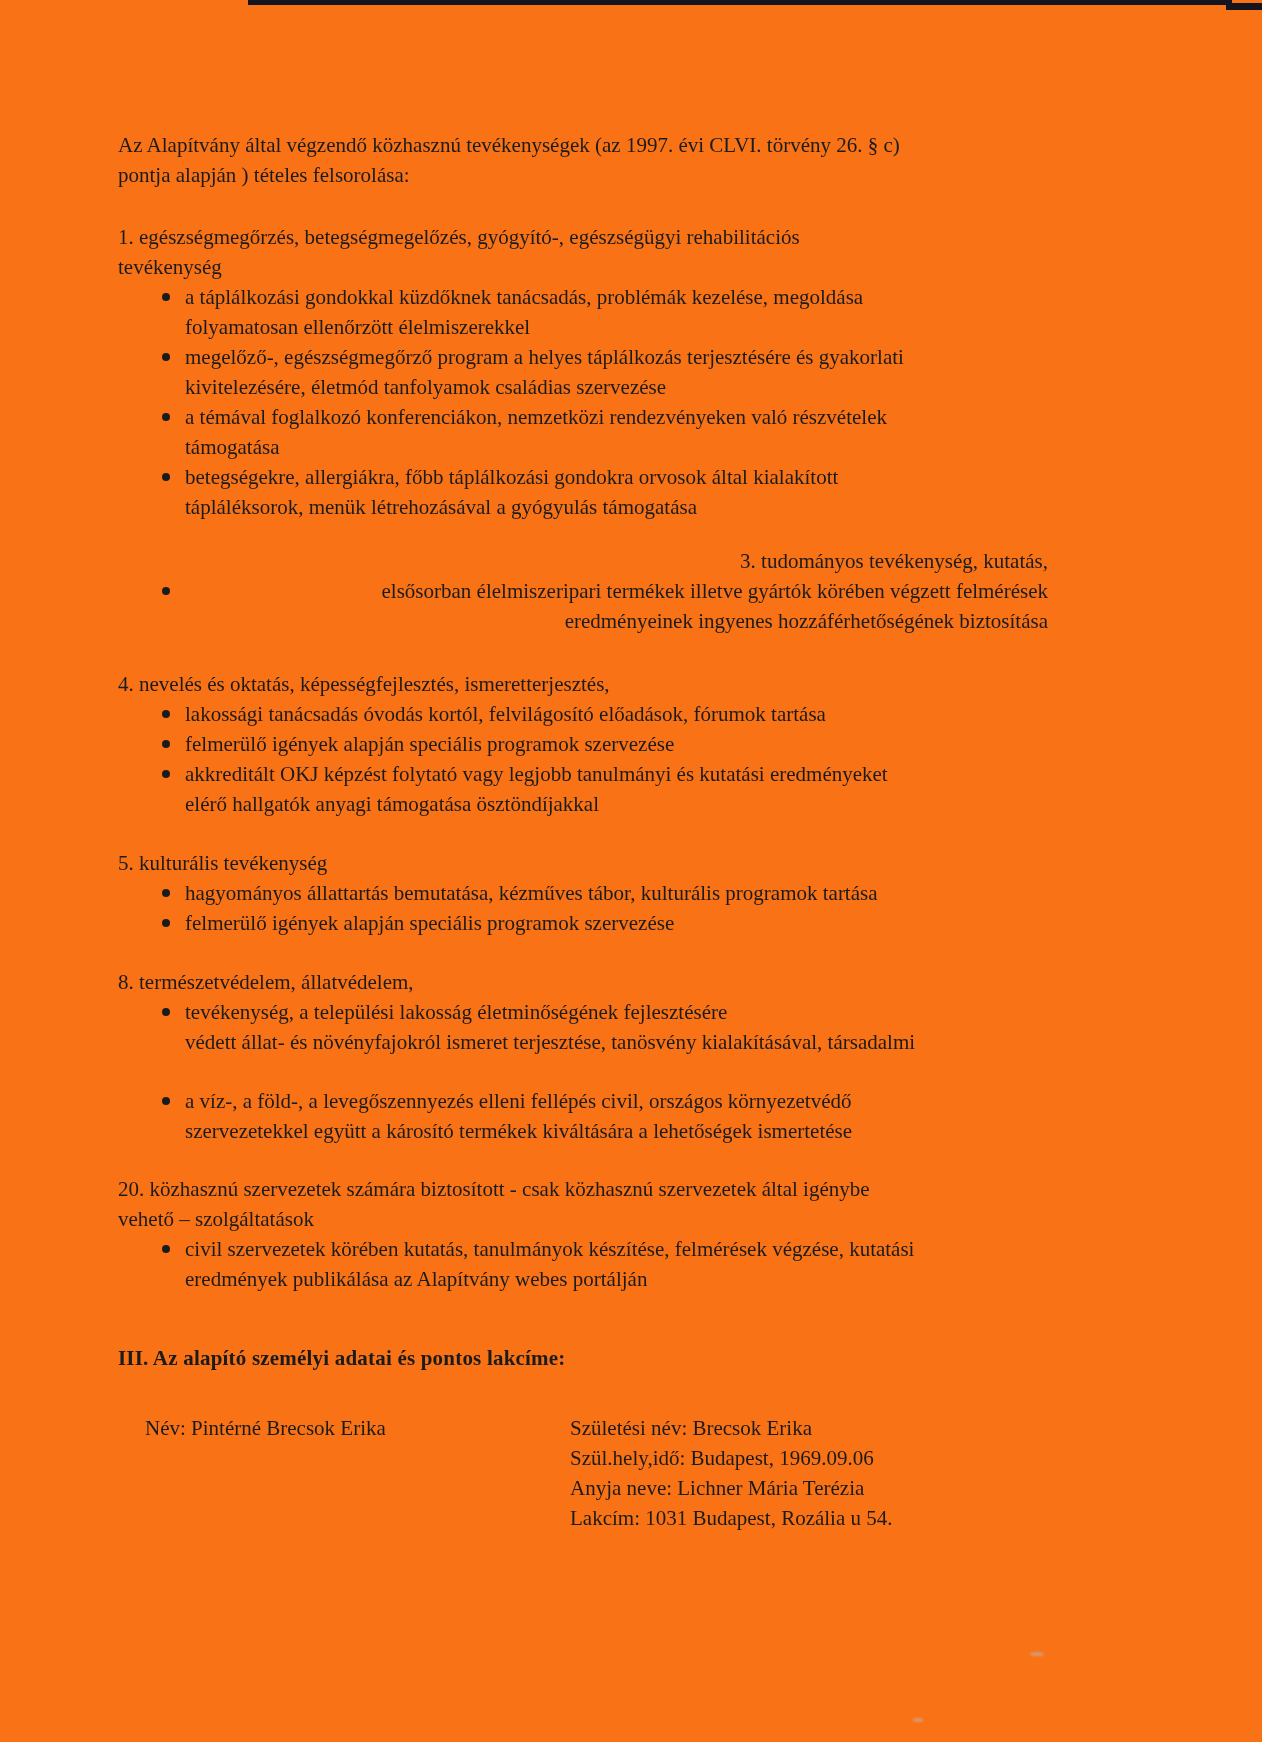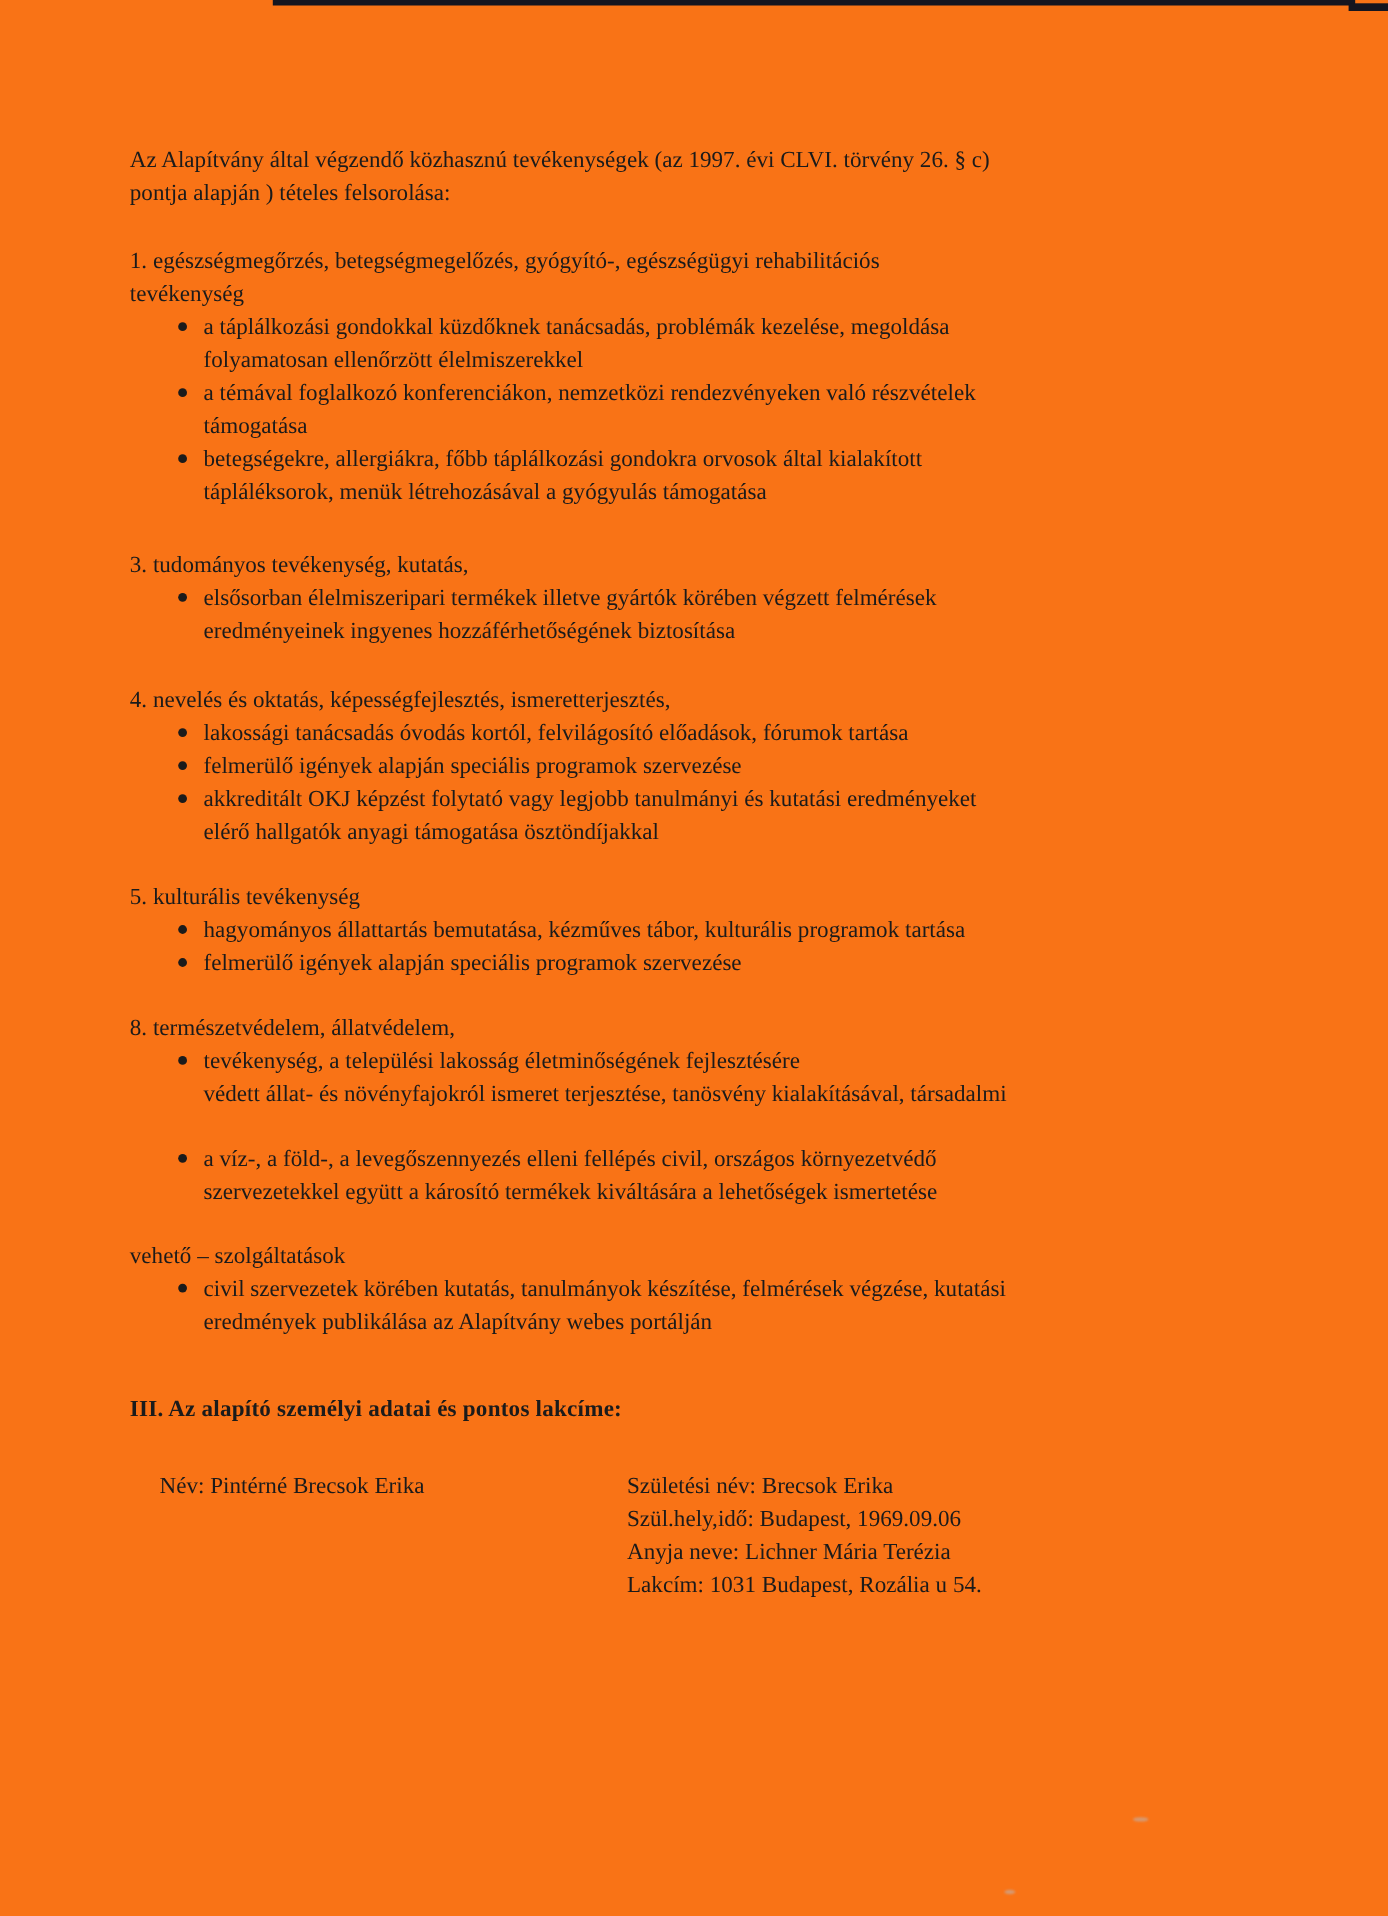"megelőző-, egészségmegőrző program a" li { html: none -> <li> <span>megelőző-, egészségmegőrző program a helyes táplálkozás terjesztésére és gyakorlati</span> <span>kivitelezésére, életmód tanfolyamok családias szervezése</span> </li> }
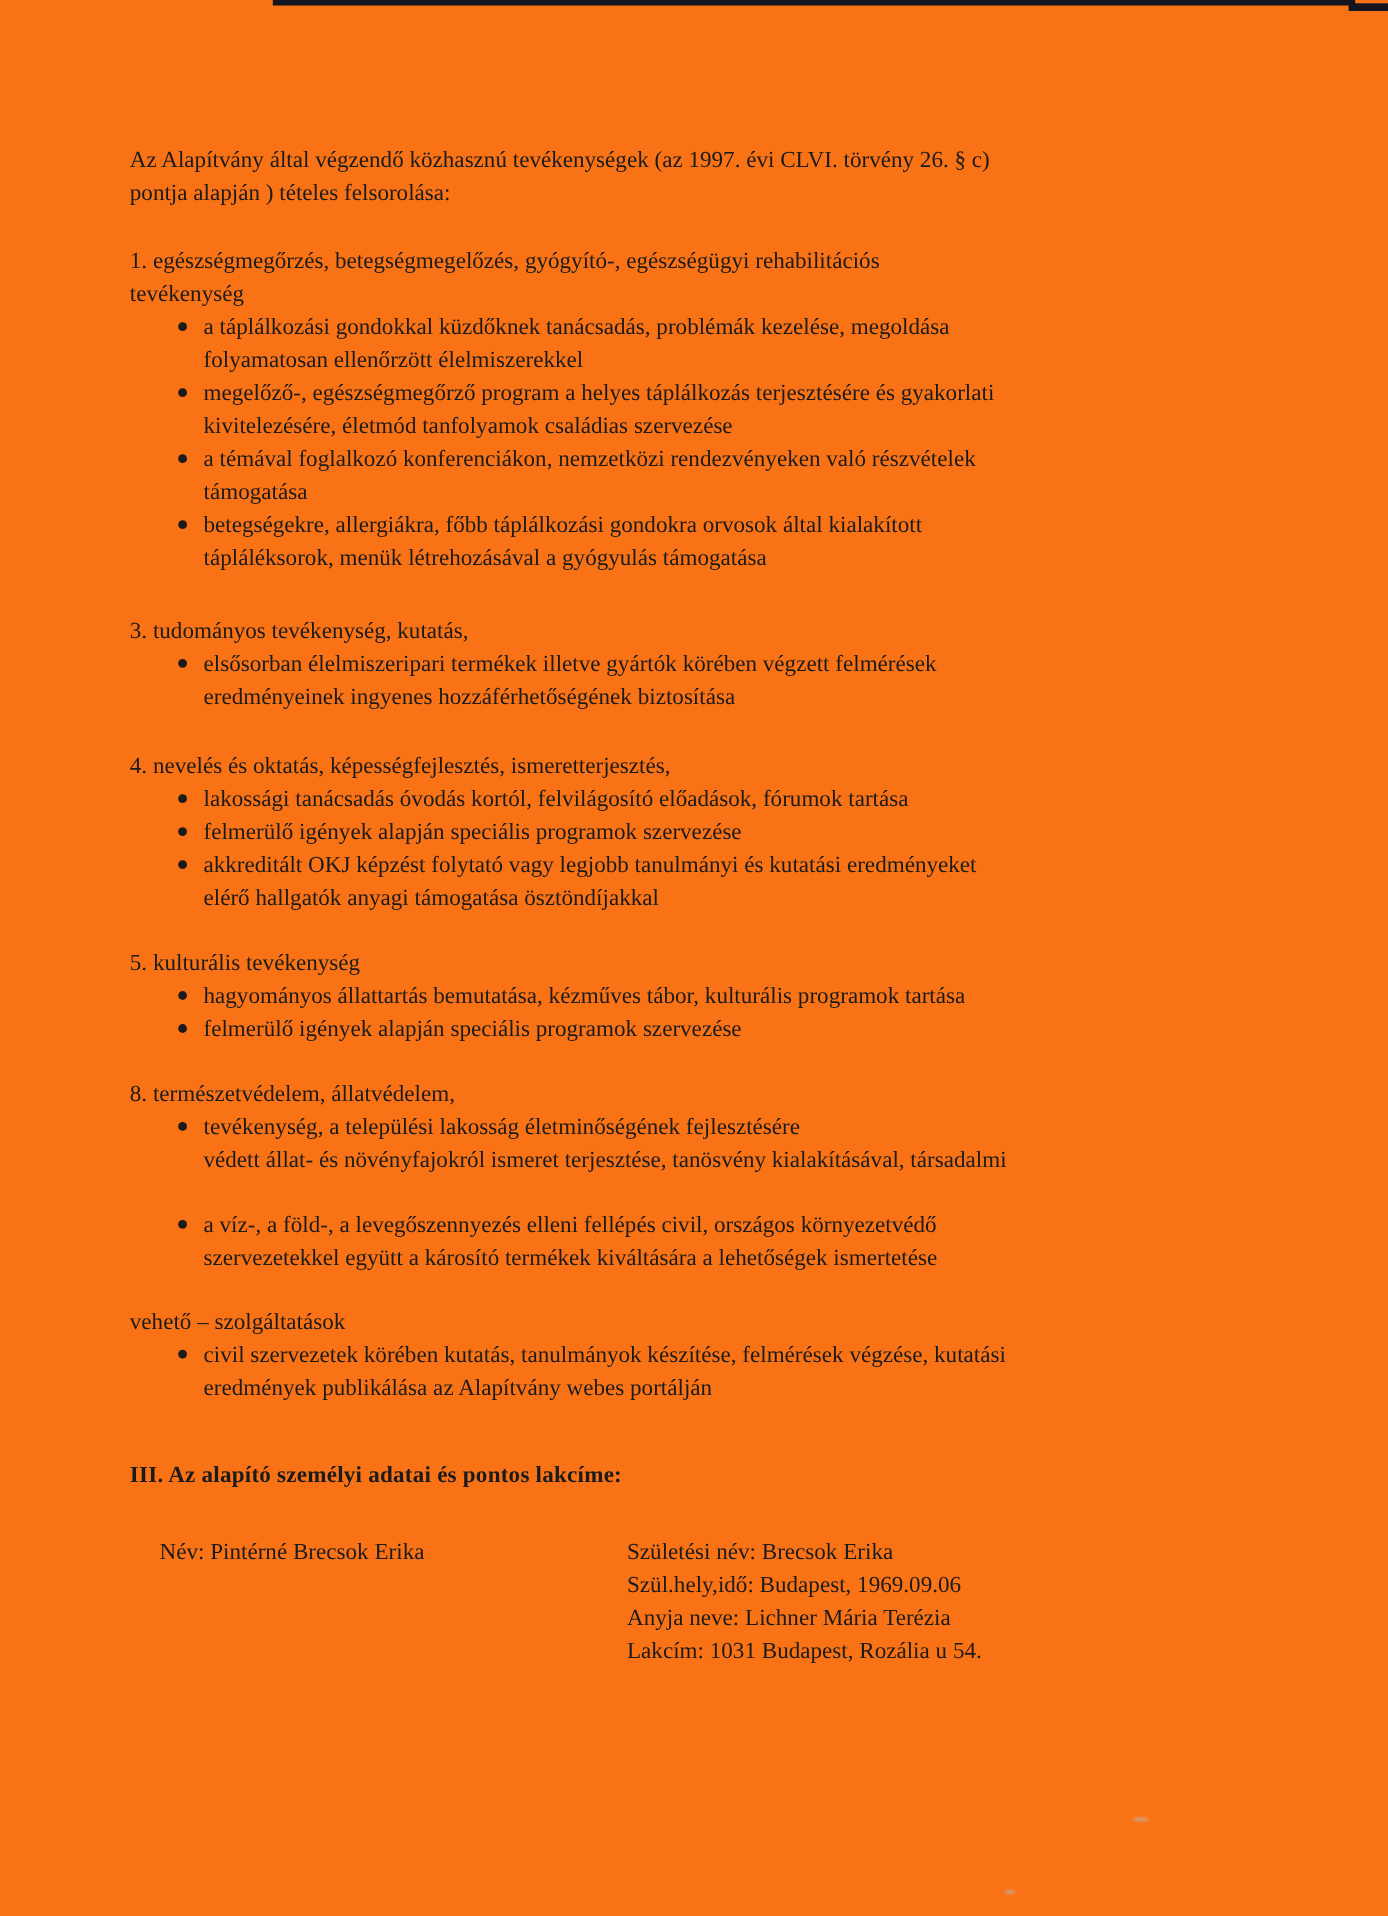"3. tudományos tevékenység, kutatás," .sect-3 { margin-top: 36px -> 24px; text-align: none -> right }
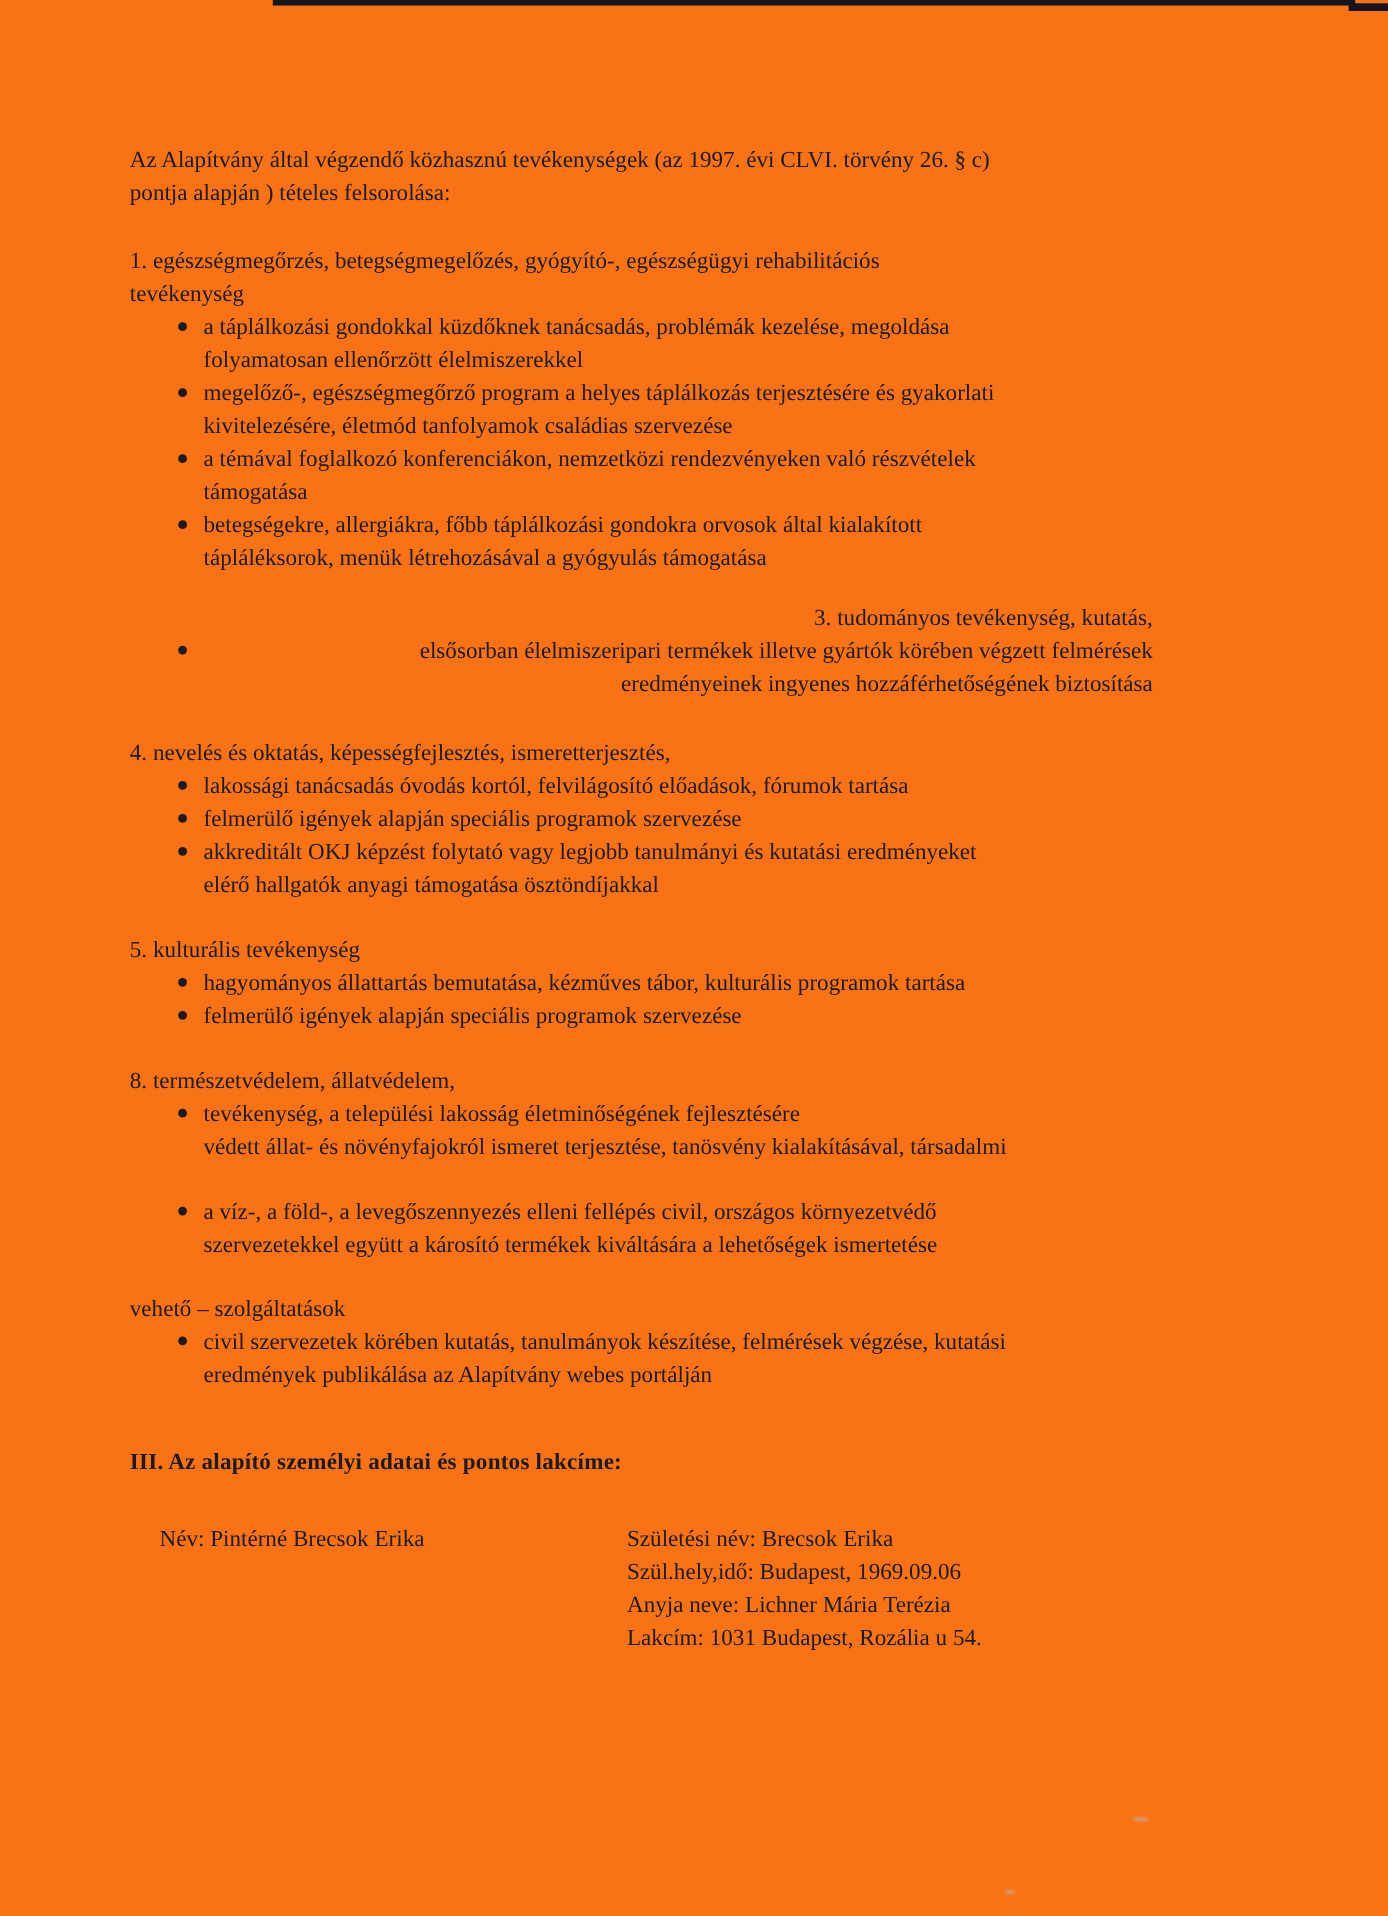"20. közhasznú szervezetek számára" span.line { html: none -> <span>20. közhasznú szervezetek számára biztosított - csak közhasznú szervezetek által igénybe</span> }
